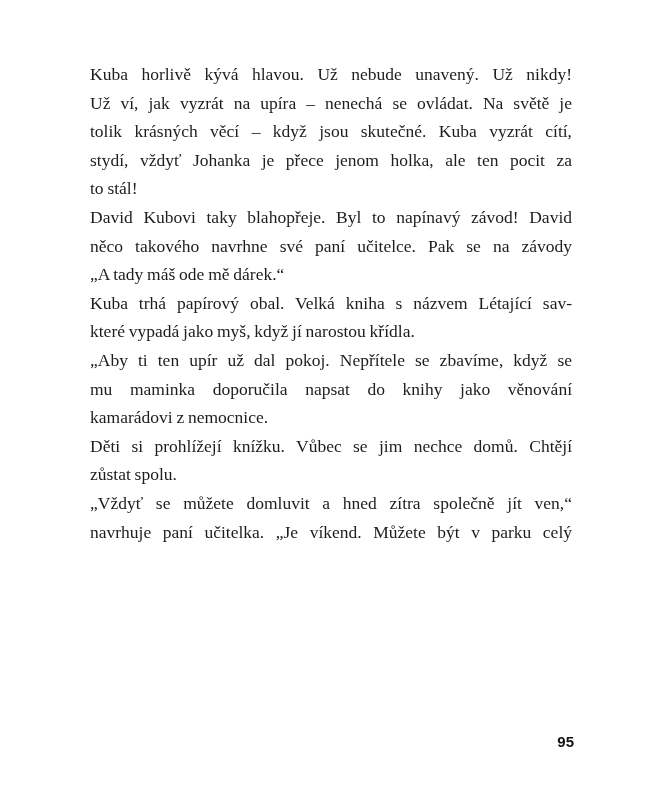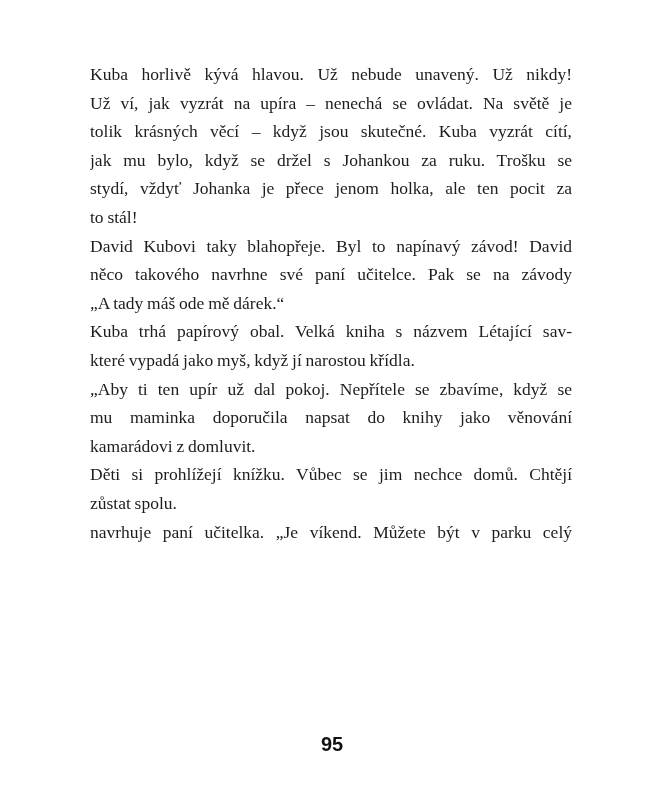"jak mu bylo, když se" div.line { html: <div>jak mu bylo, když se držel s Johankou za ruku. Trošku se</div> -> none }
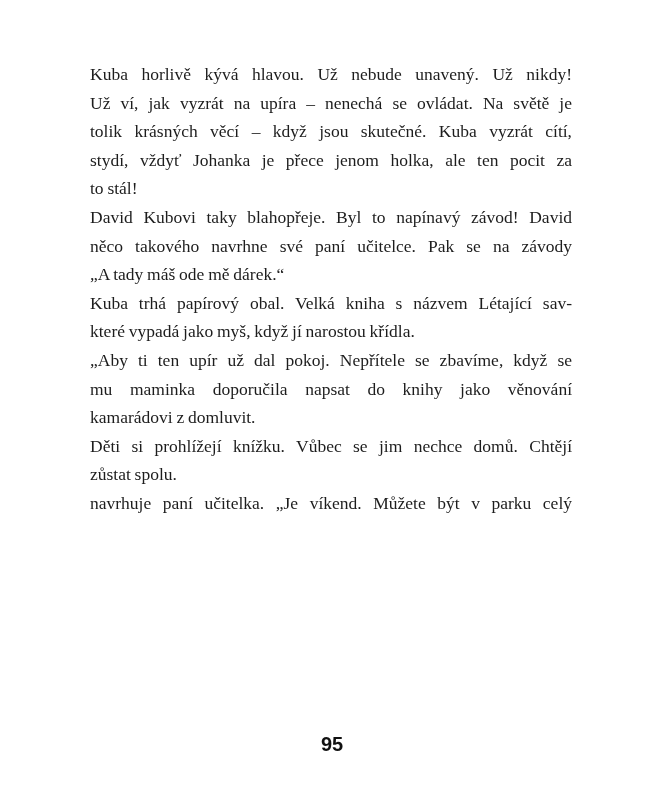"kamarádovi z domluvit." div.line { text: domluvit -> nemocnice }
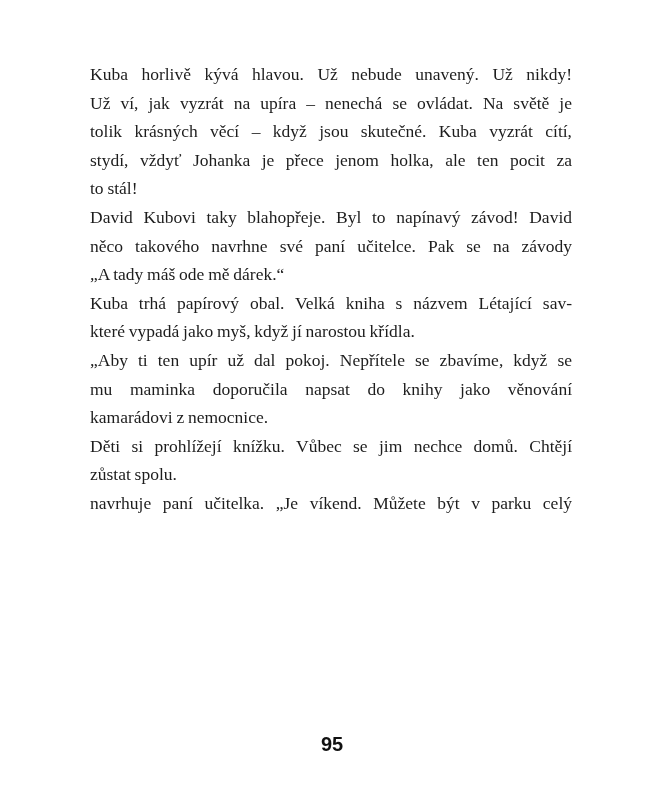"„Vždyť se můžete domluvit a" div.line { html: none -> <div>„Vždyť se můžete domluvit a hned zítra společně jít ven,“</div> }
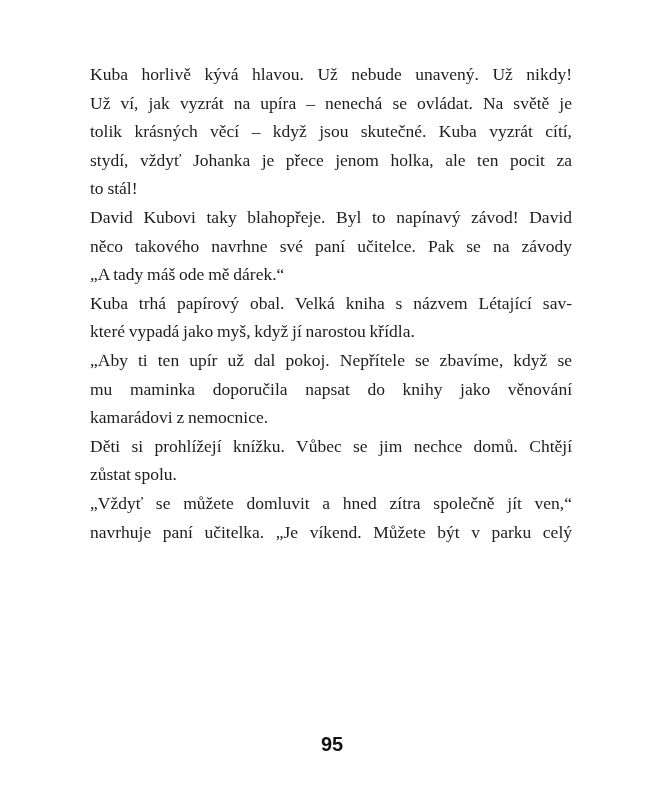"95" .page-number { font-size: 20px -> 15px; text-align: center -> right }
